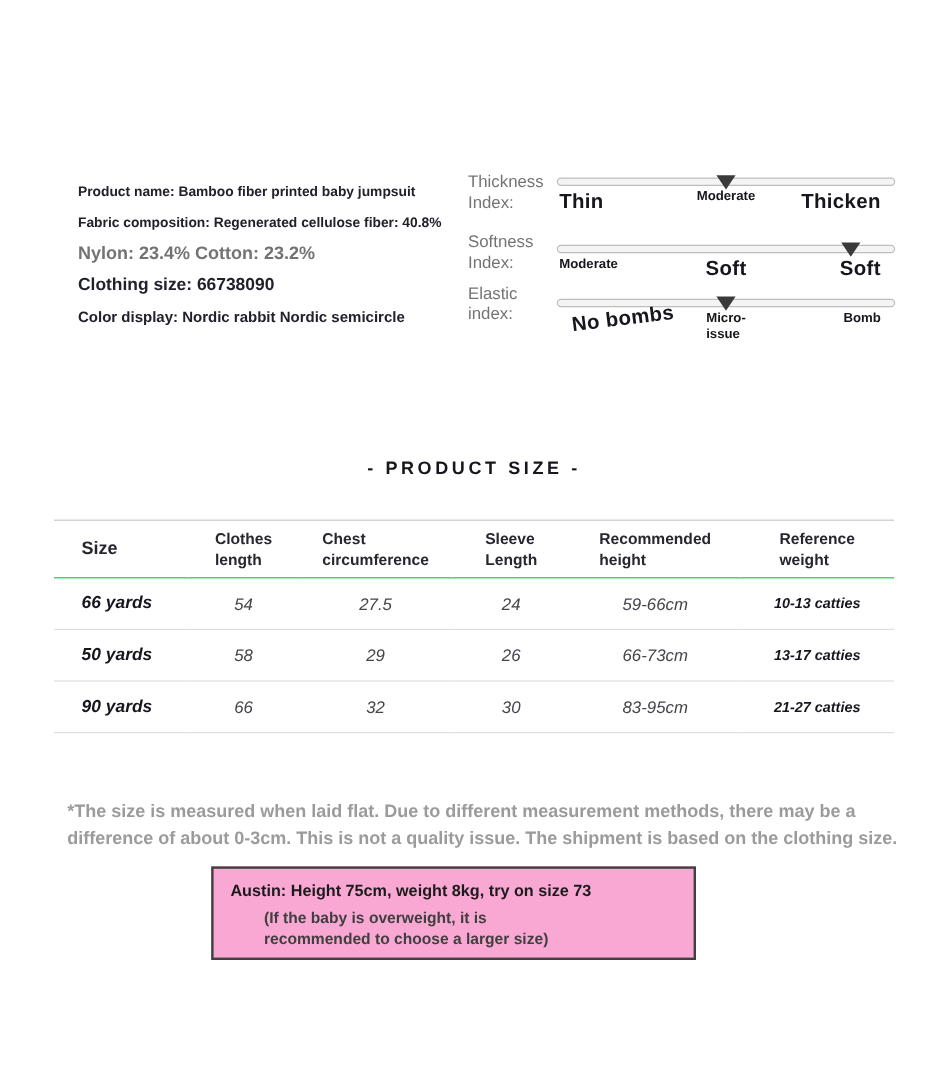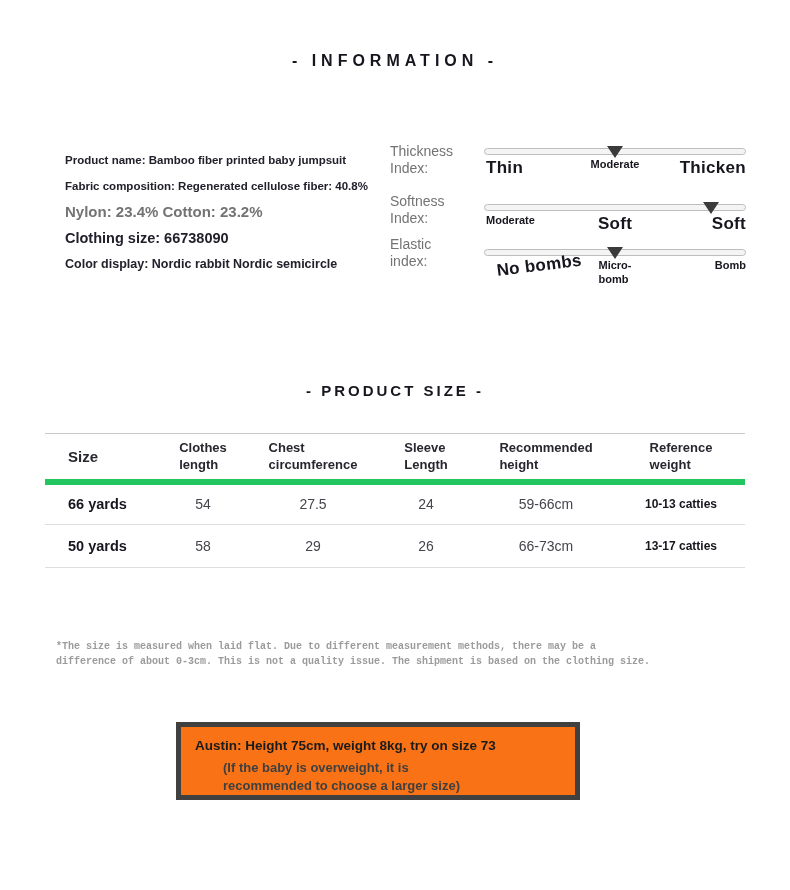"- INFORMATION -" div.sec-title { html: <div>- INFORMATION -</div> -> none }
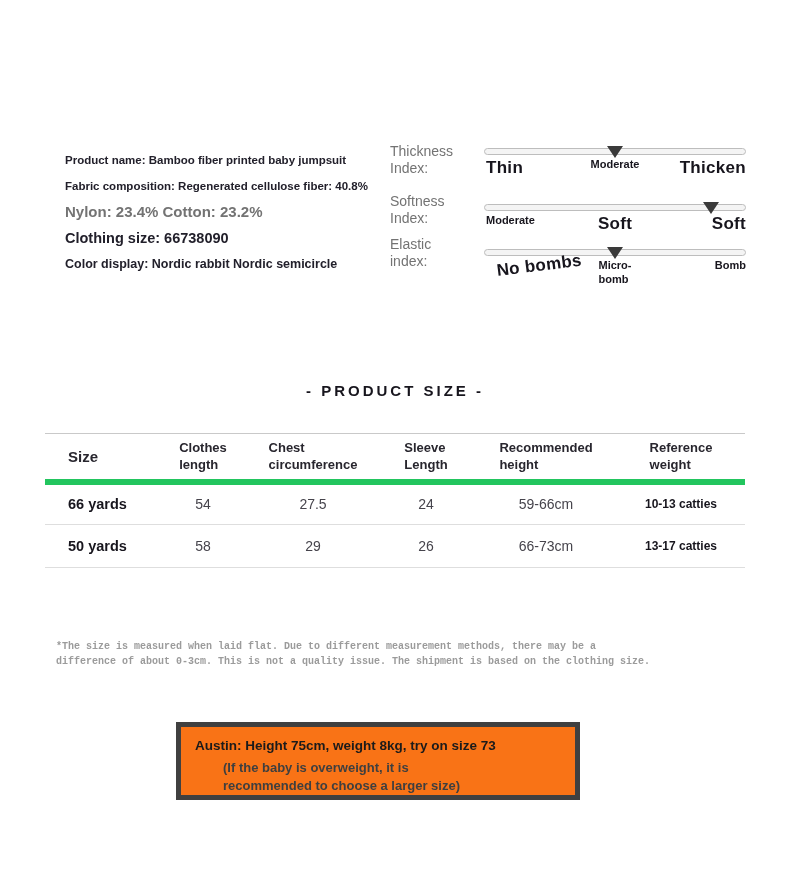"Thin" .idx-slider { margin-left: 20px -> none }
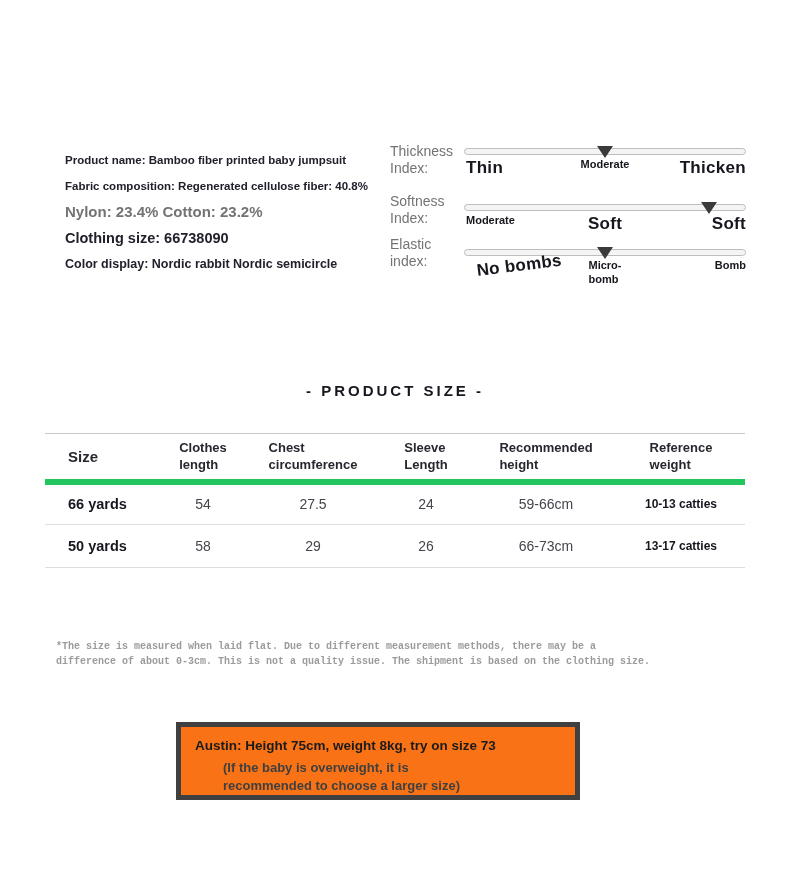"Thicken" .lvl-right { right: 0 -> 12px }
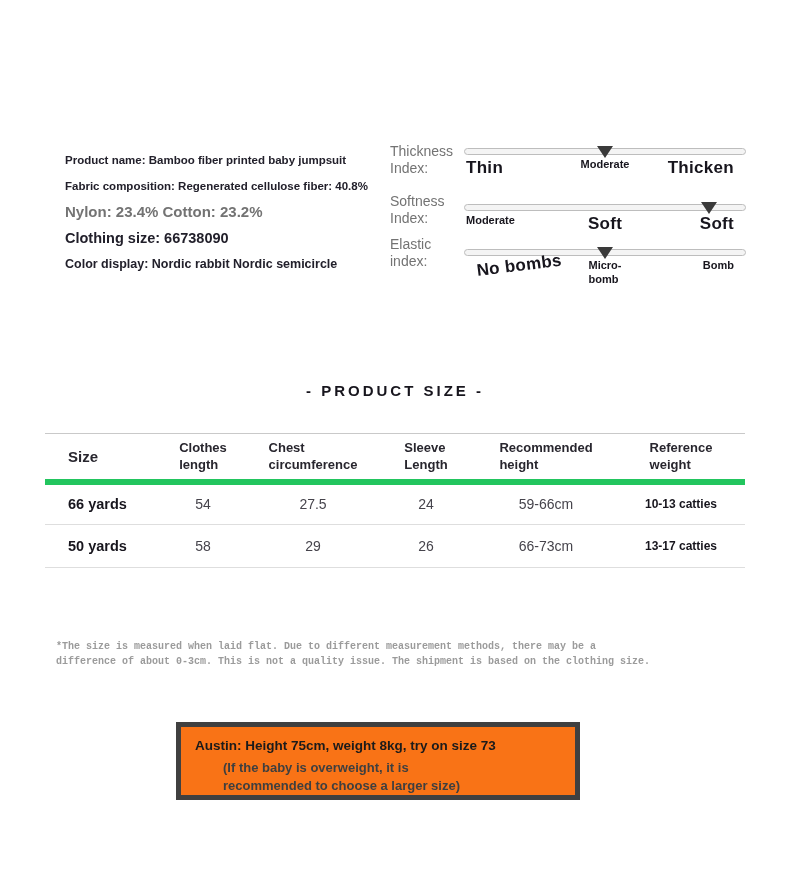"Micro-" span.lvl { text: bomb -> issue }
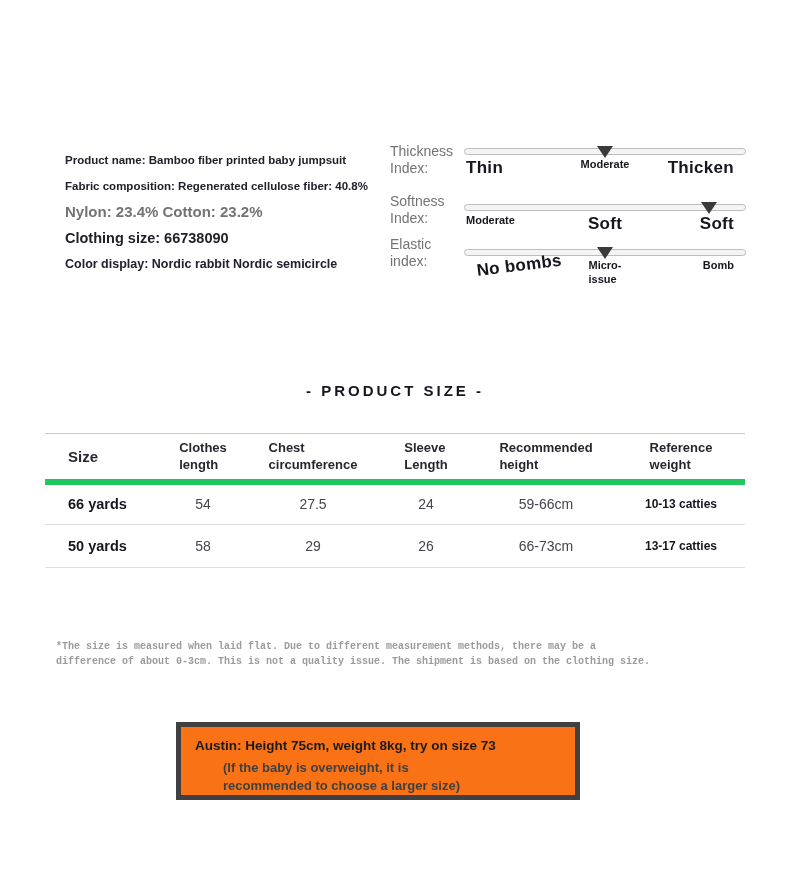"Size" .size-table thead tr { border-bottom: 6px solid #22c55e -> 1px solid #22c55e }
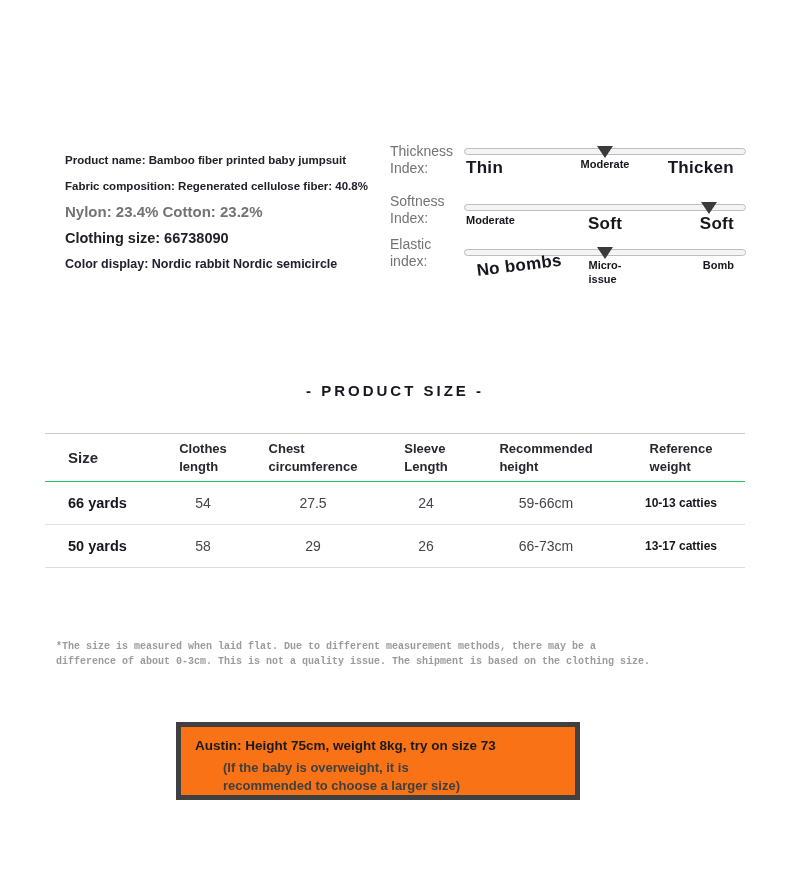"66 yards" .size-table tbody tr { font-style: none -> italic }
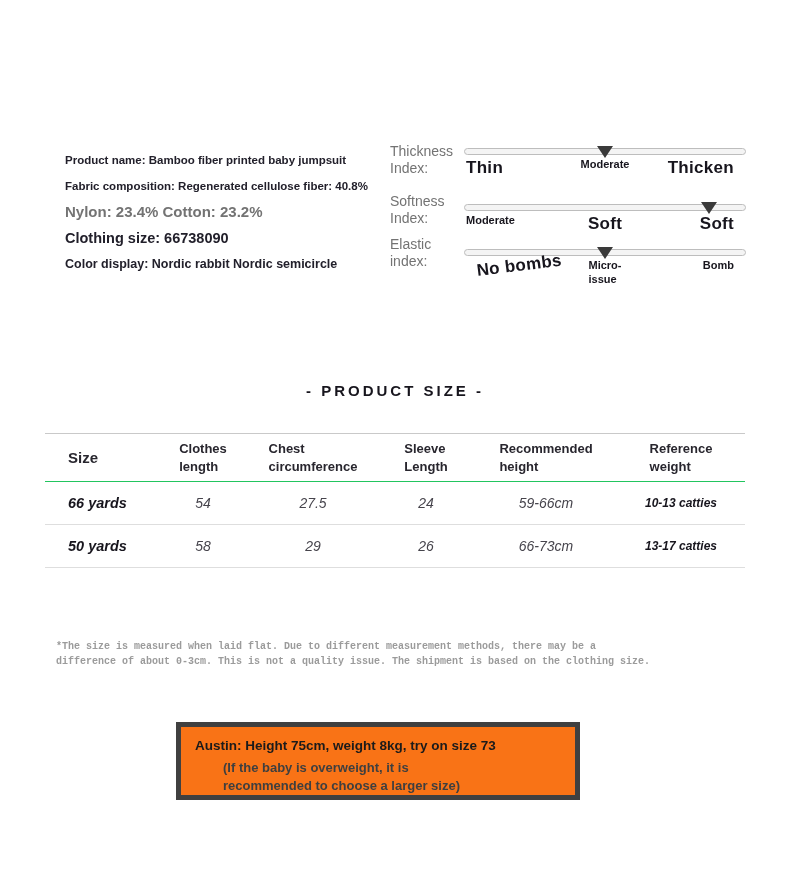"90 yards" tr { html: none -> <tr> <td>90 yards</td> <td>66</td> <td>32</td> <td>30</td> <td>83-95cm</td> <td>21-27 catties</td> </tr> }
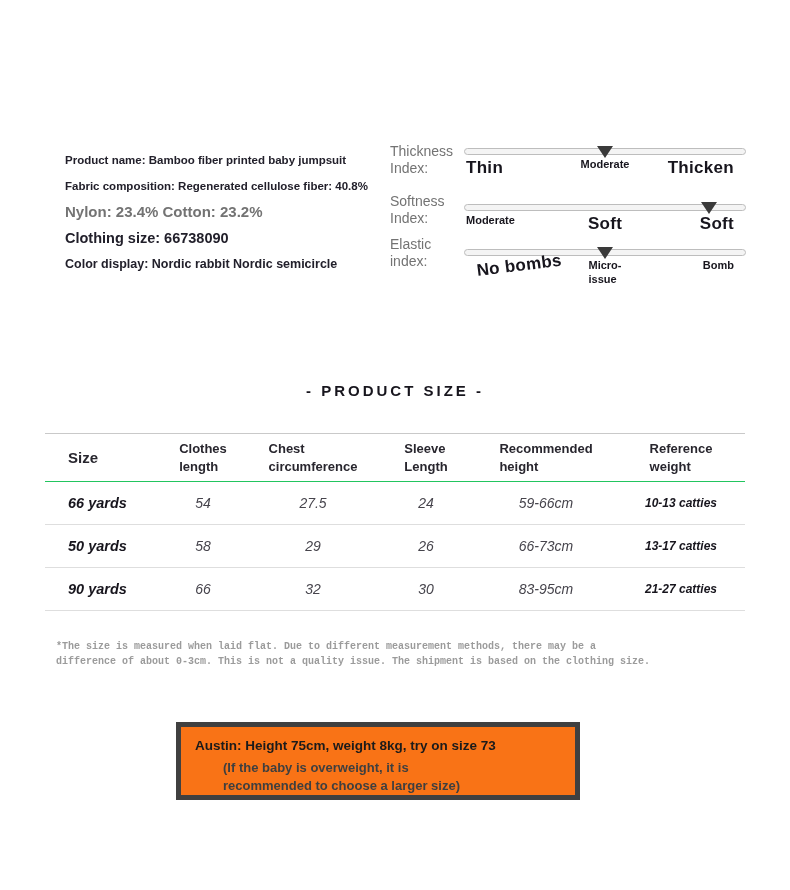"*The size is measured when" .note { font-family: Liberation Mono, monospace -> none; font-size: 10px -> 15px; top: 640px -> 666px }
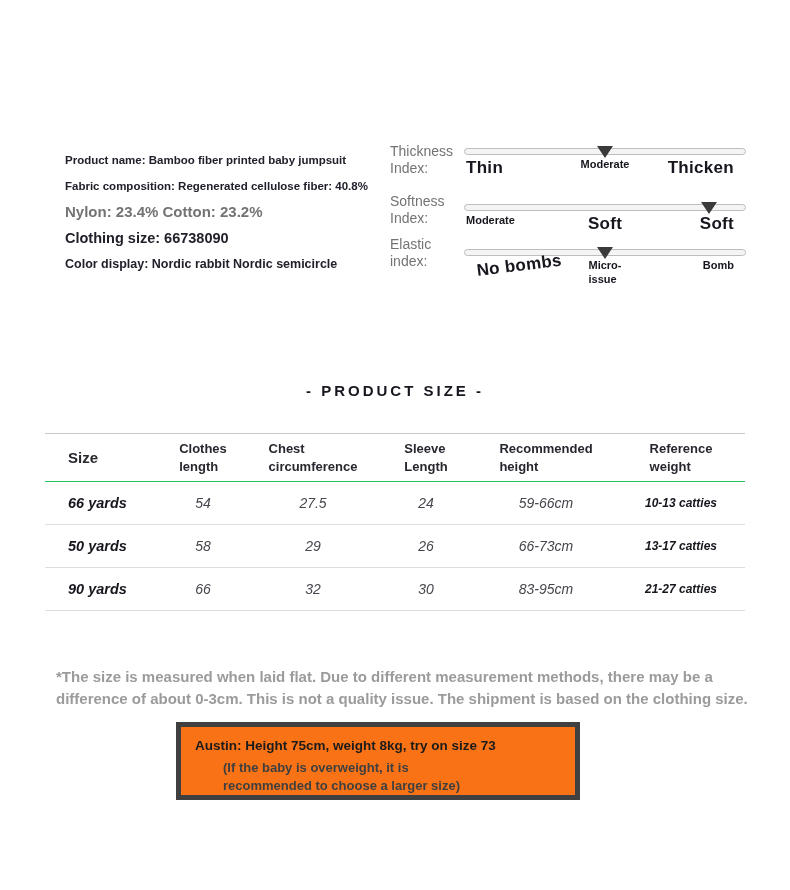"Austin: Height 75cm, weight 8kg," .fit-box { background: #f97316 -> #f9a8d4; border: 5px solid #404040 -> 2px solid #404040 }
